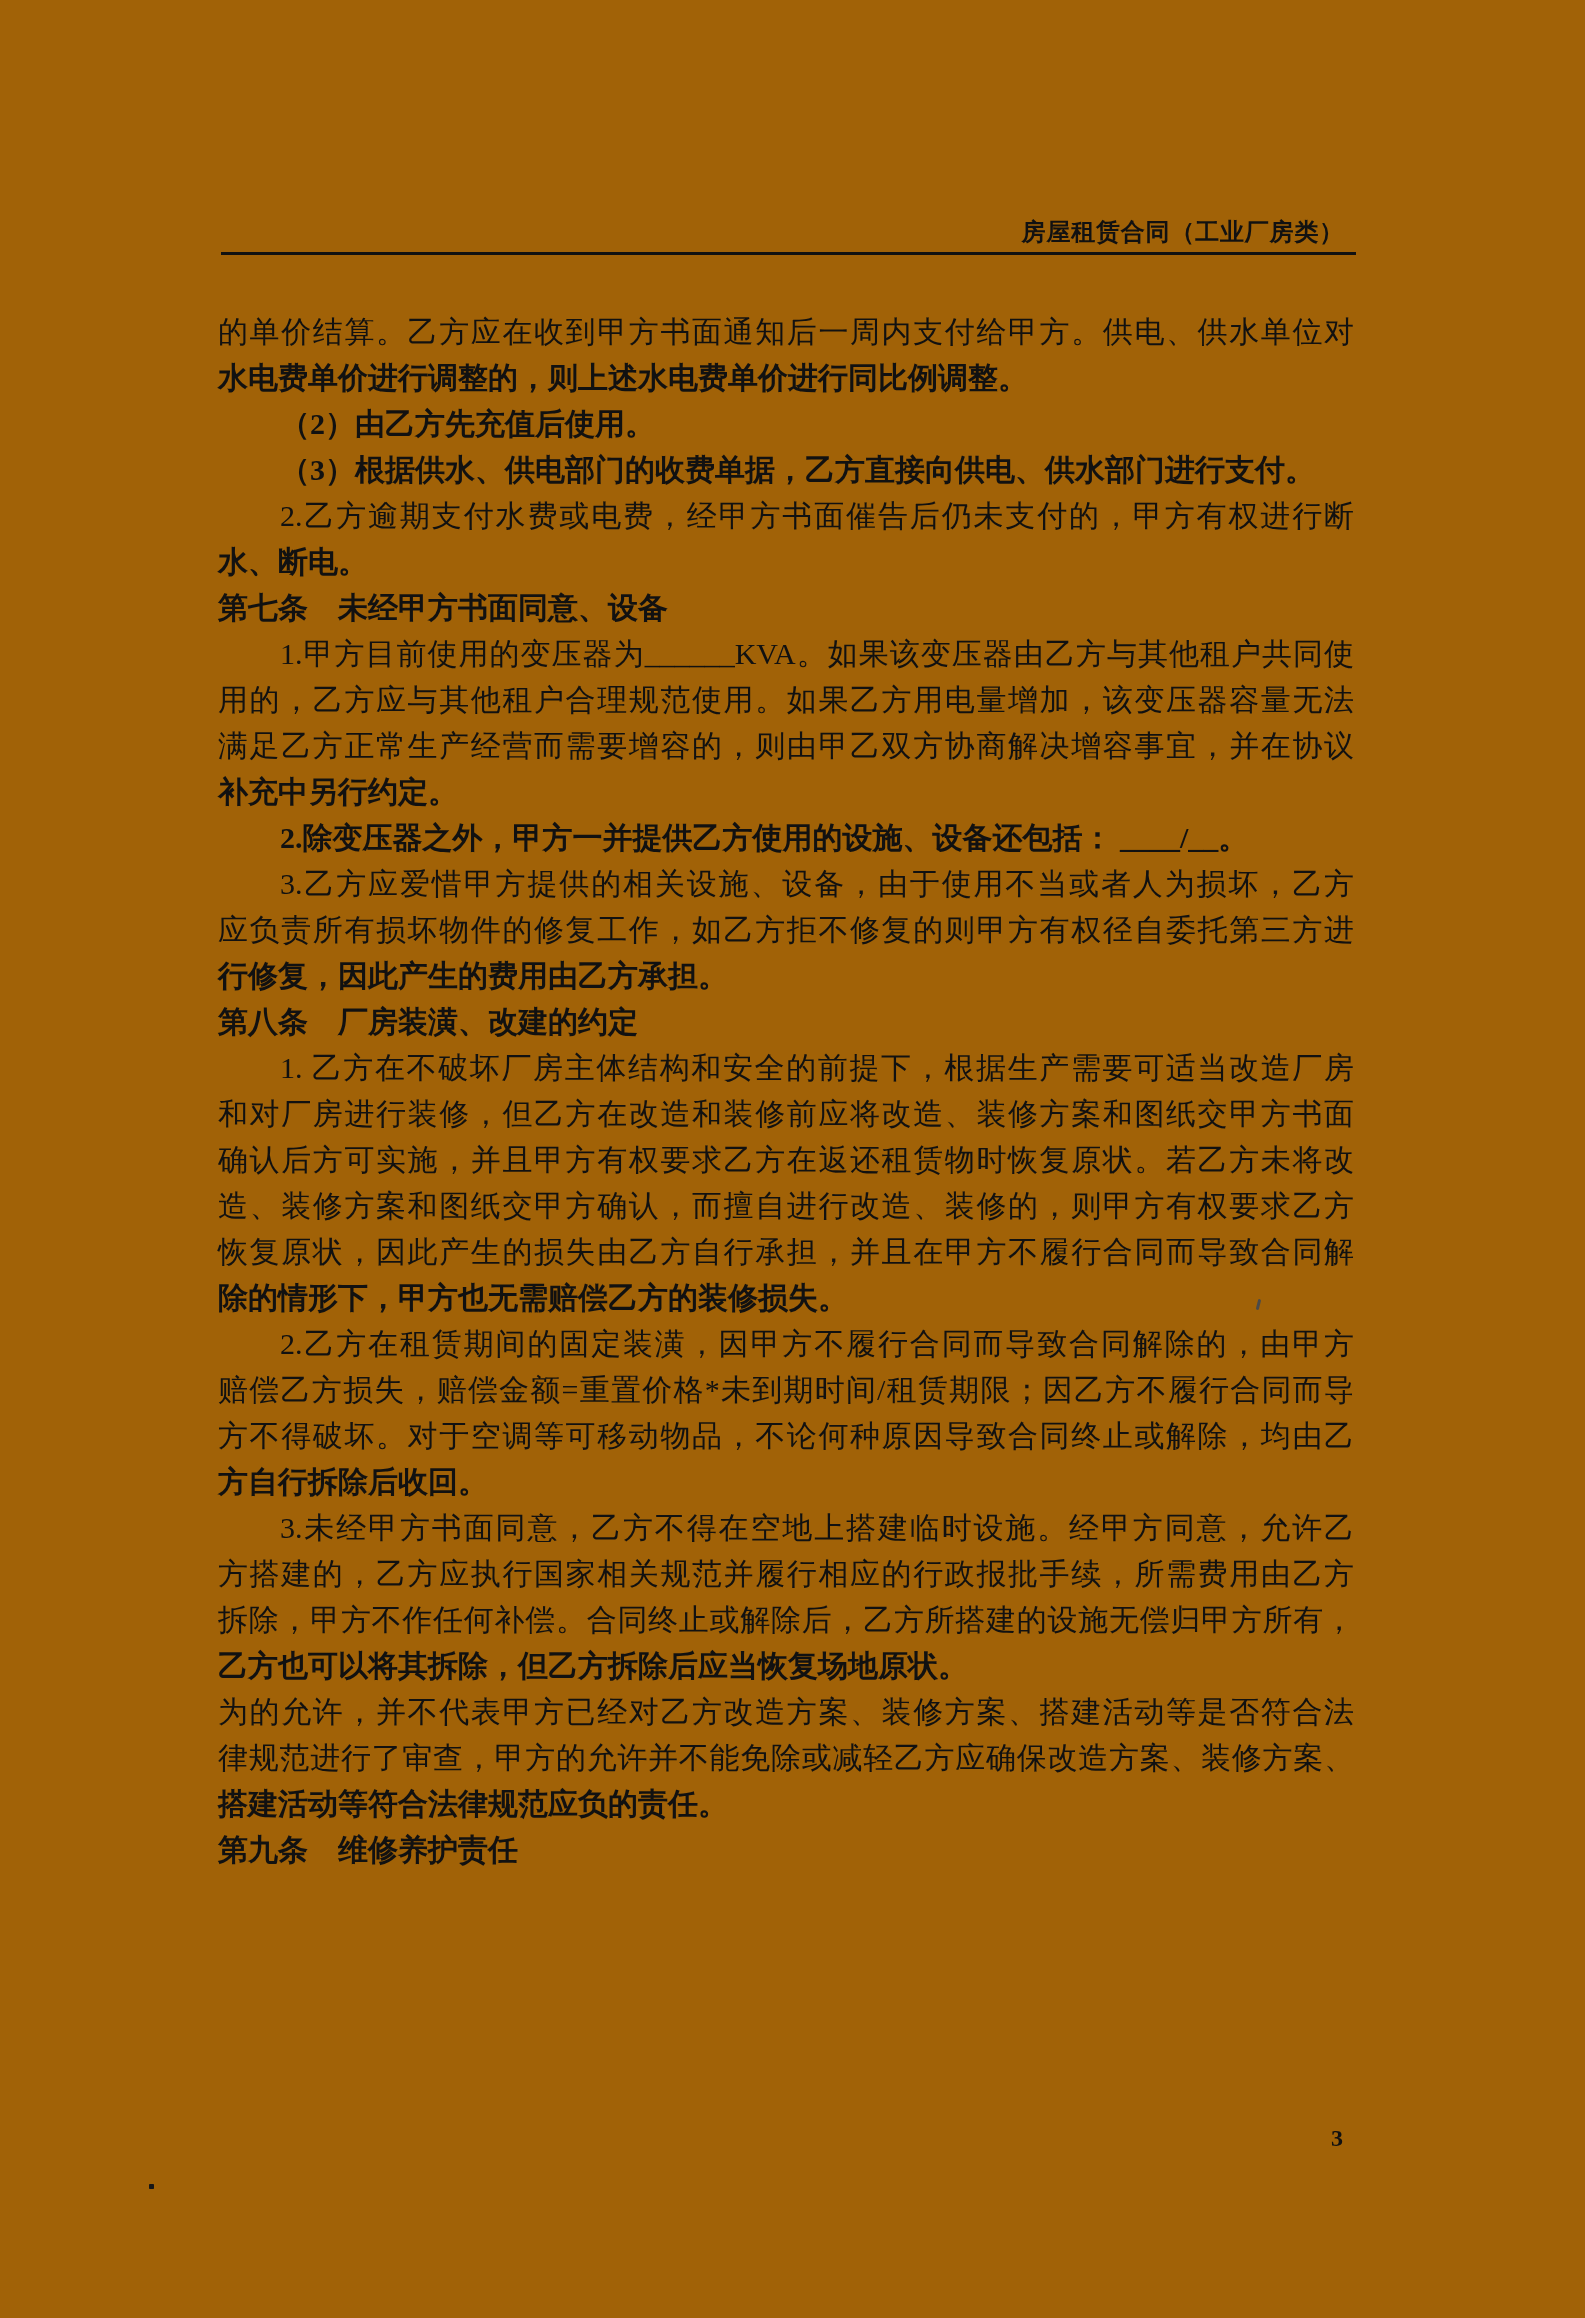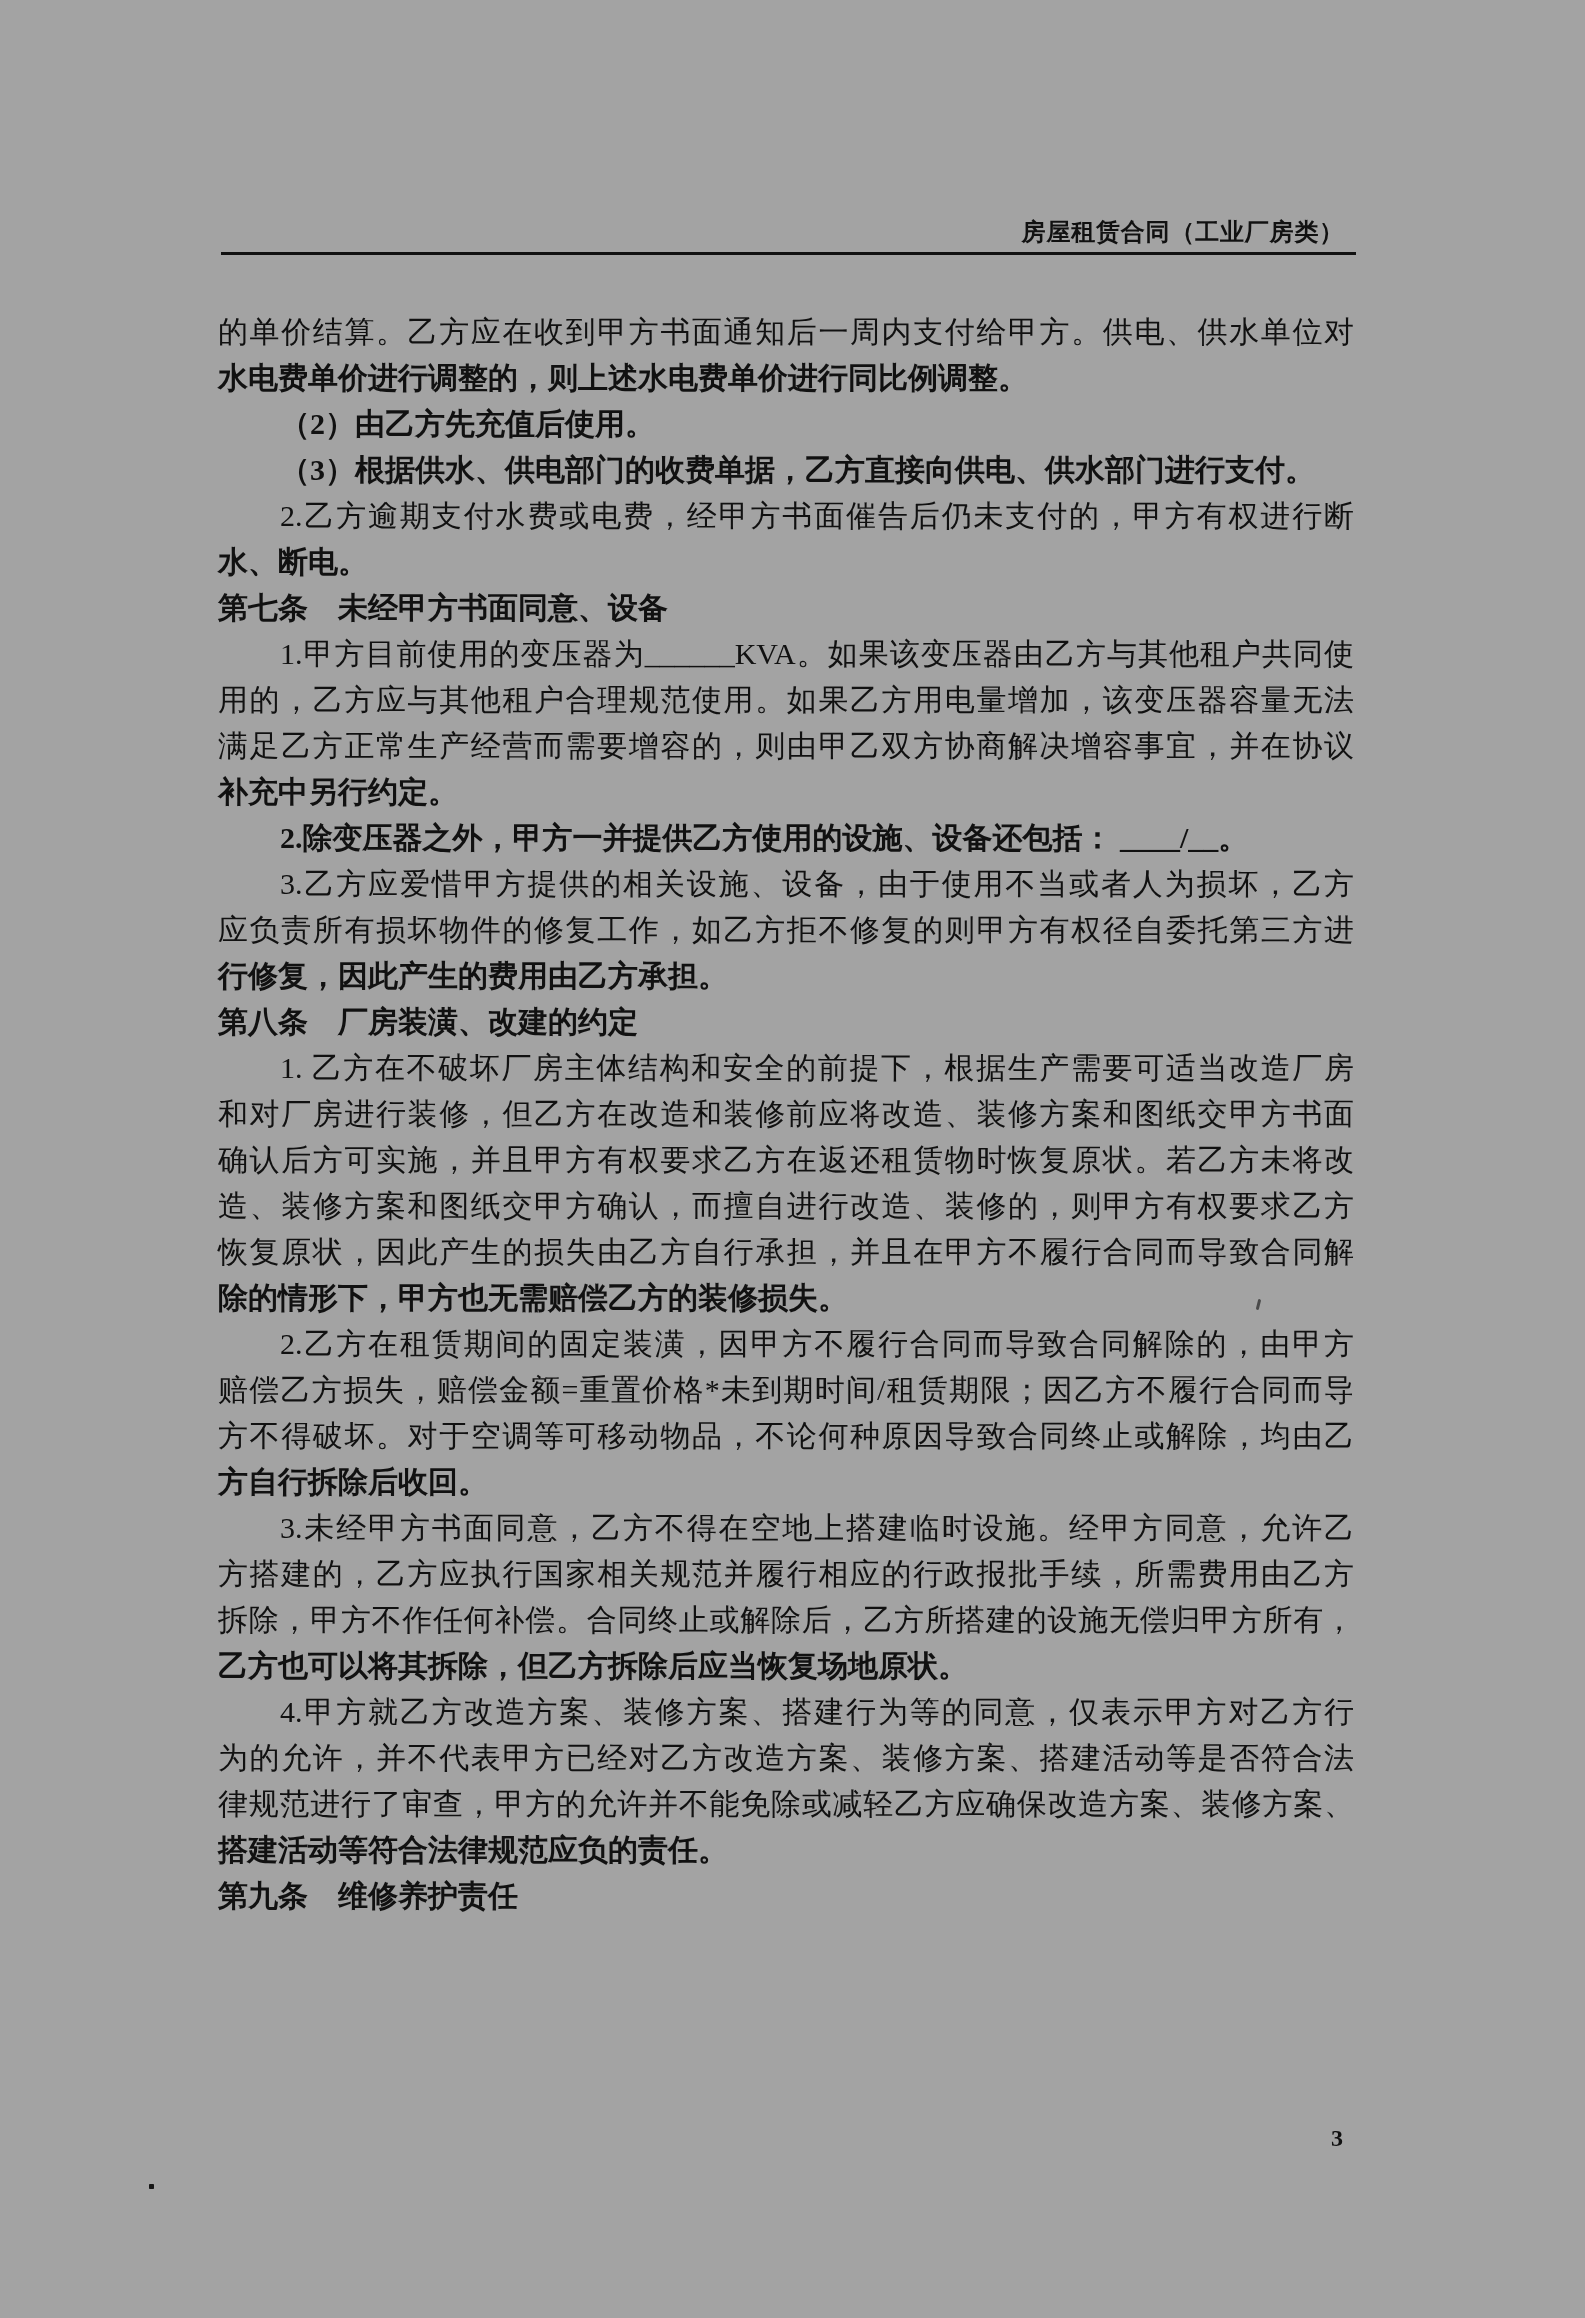"房屋租赁合同（工业厂房类）" .page { background: #a3a3a3 -> #a16207 }
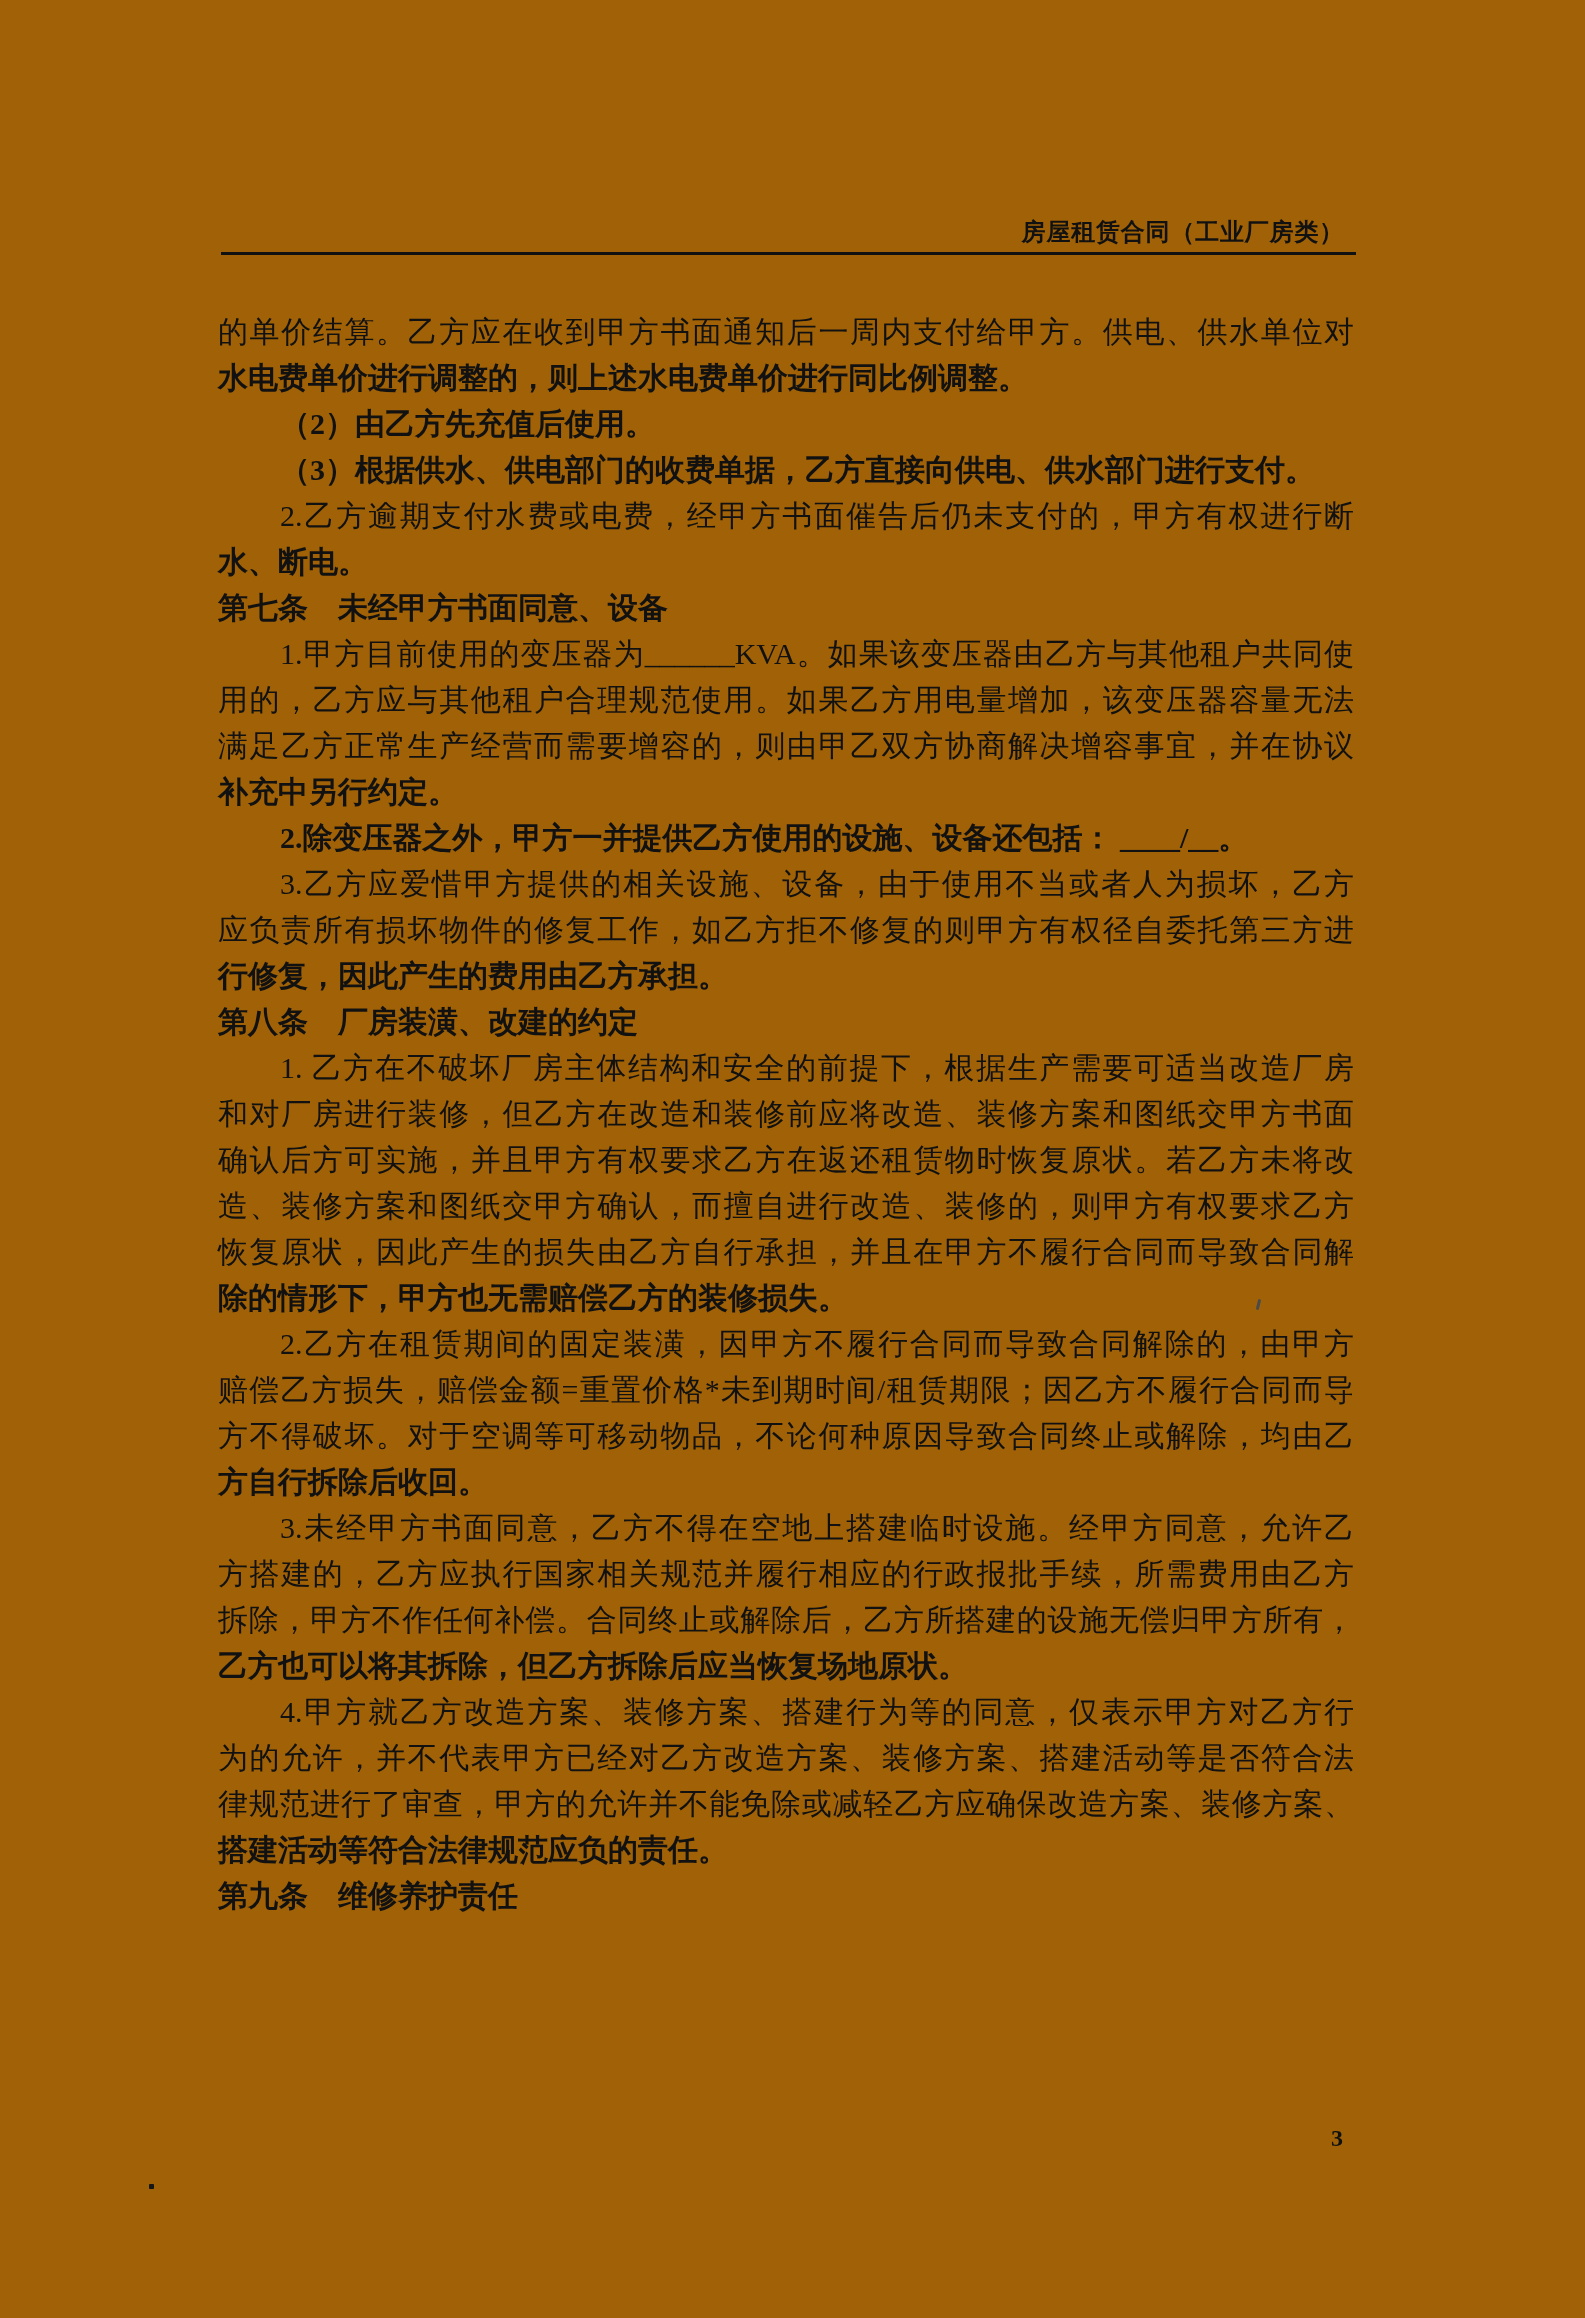"4.甲方就乙方改造方案、装修方案、搭建行为等的同意，仅表示甲方对乙方行" div.line { html: <div>4.甲方就乙方改造方案、装修方案、搭建行为等的同意，仅表示甲方对乙方行</div> -> none }
